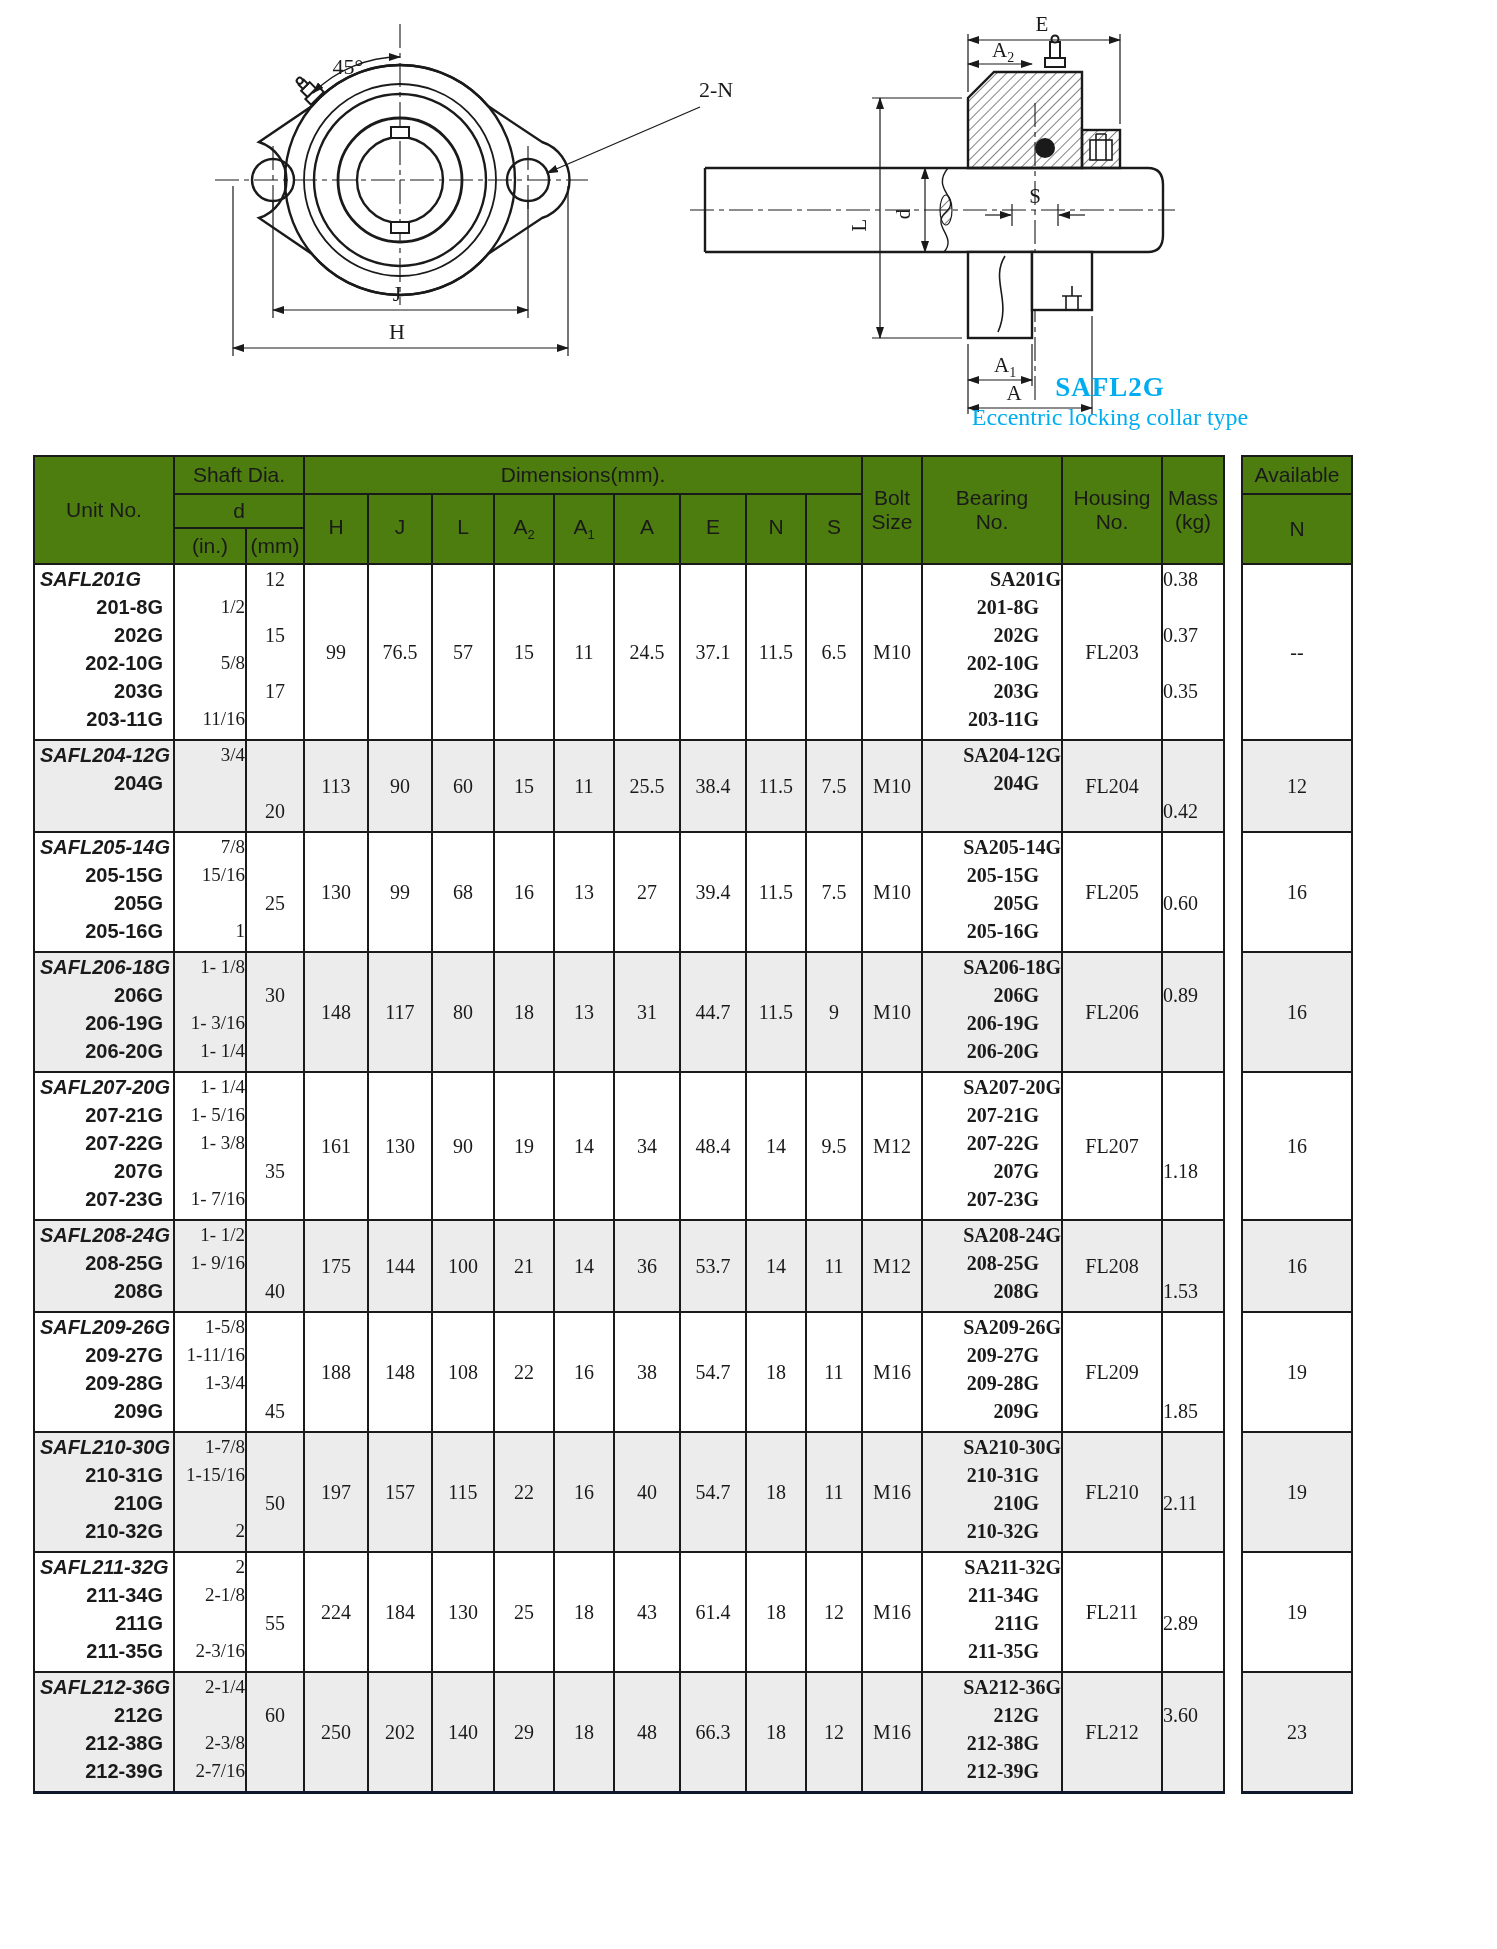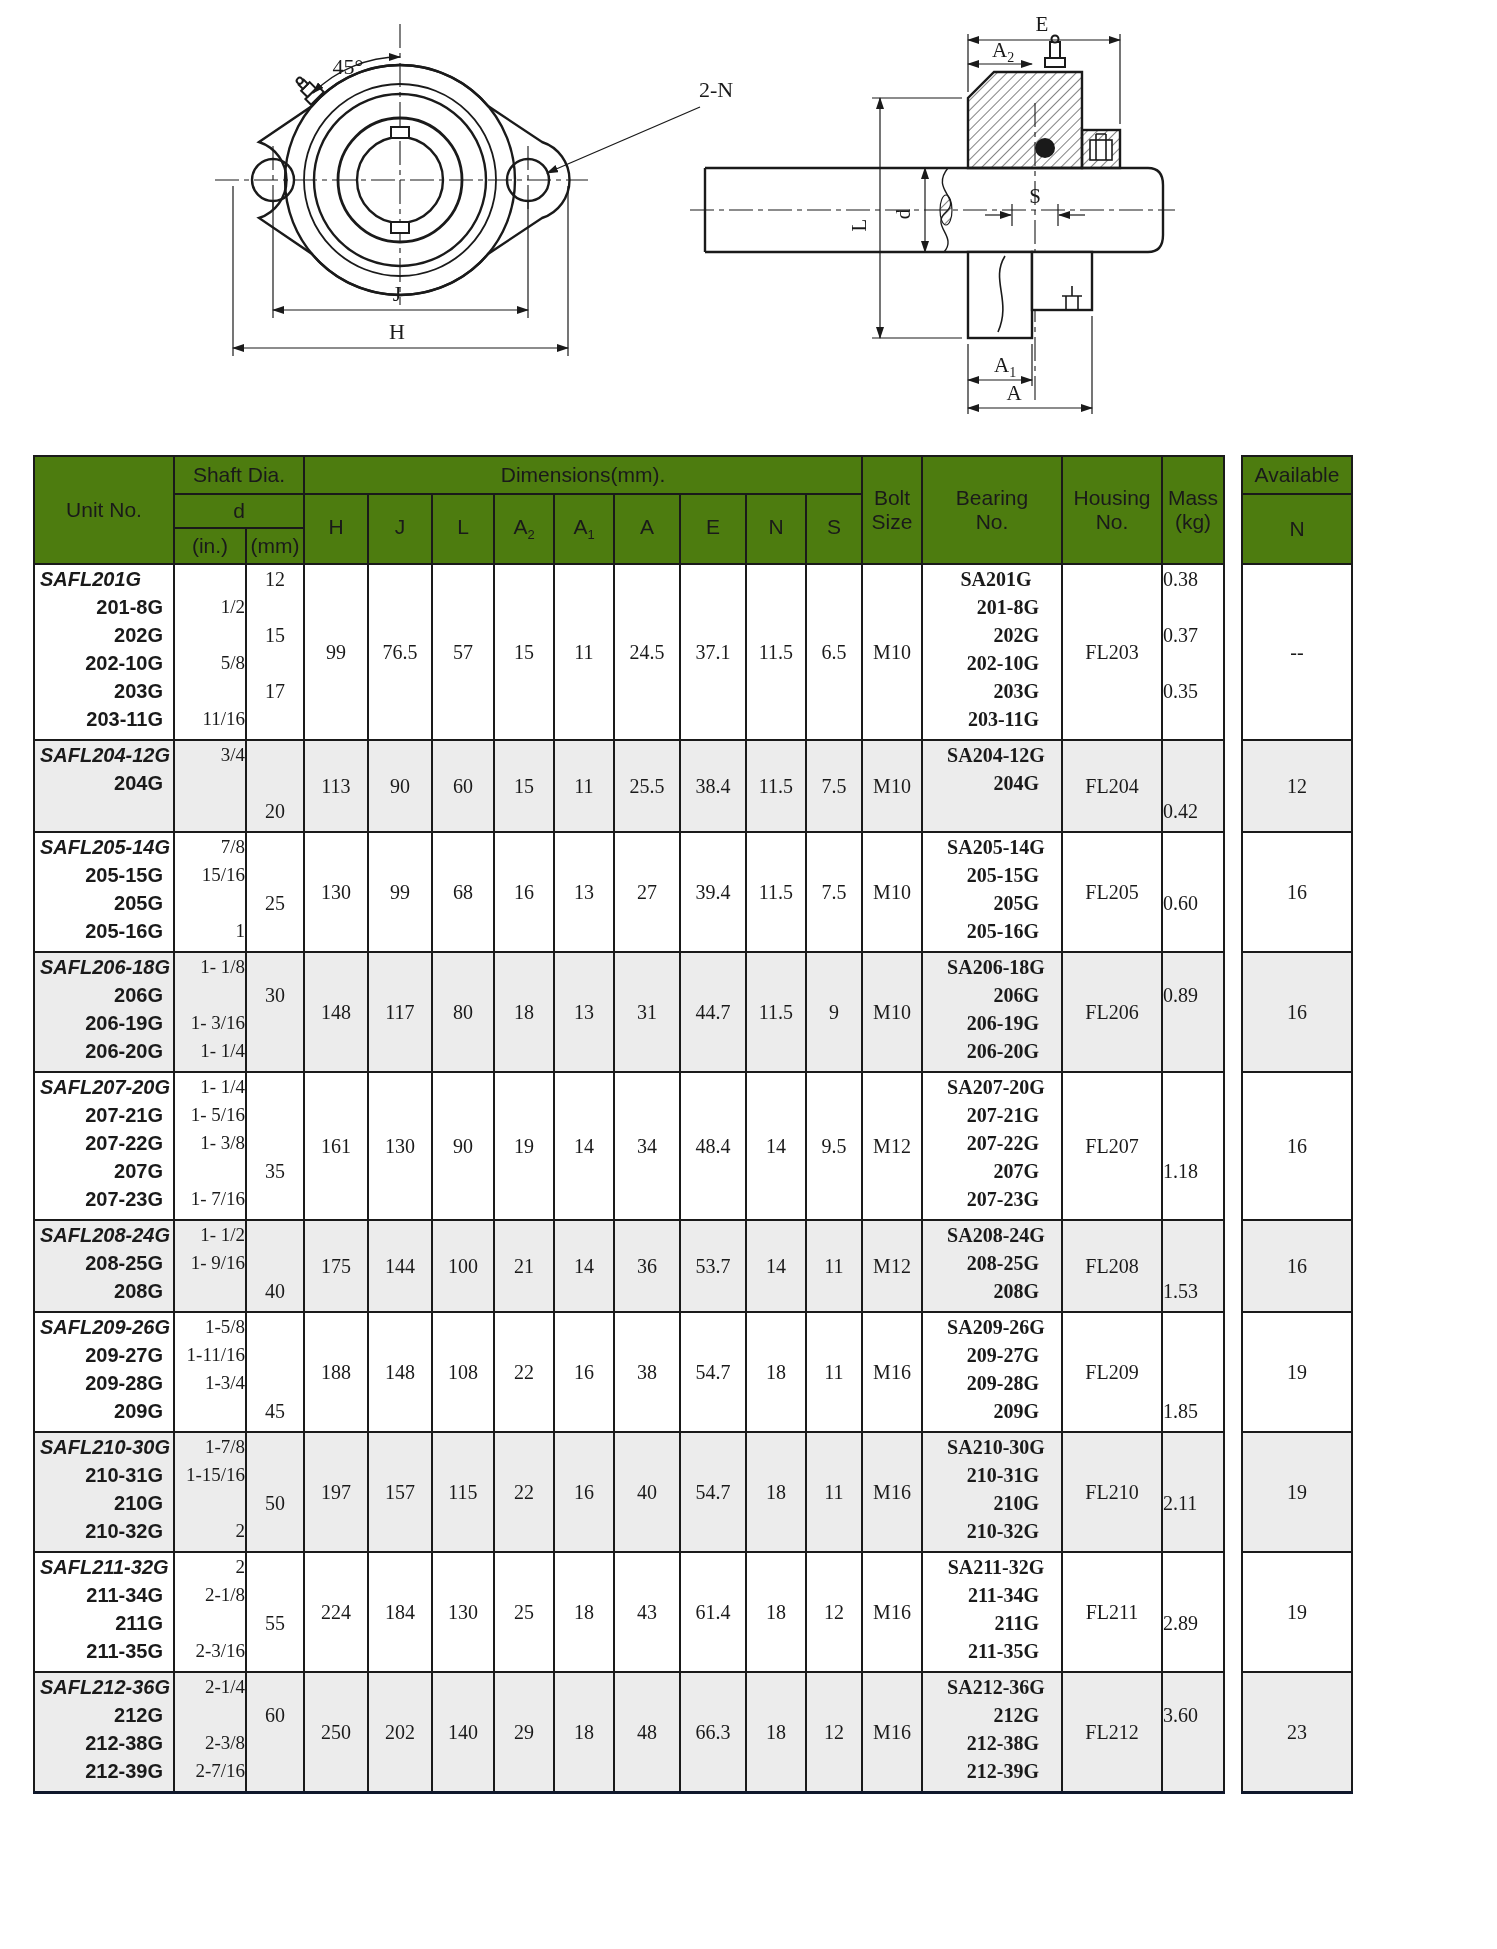"SAFL2G" div.title-block { html: none -> <div> <div>SAFL2G</div> <div>Eccentric locking collar type</div> </div> }
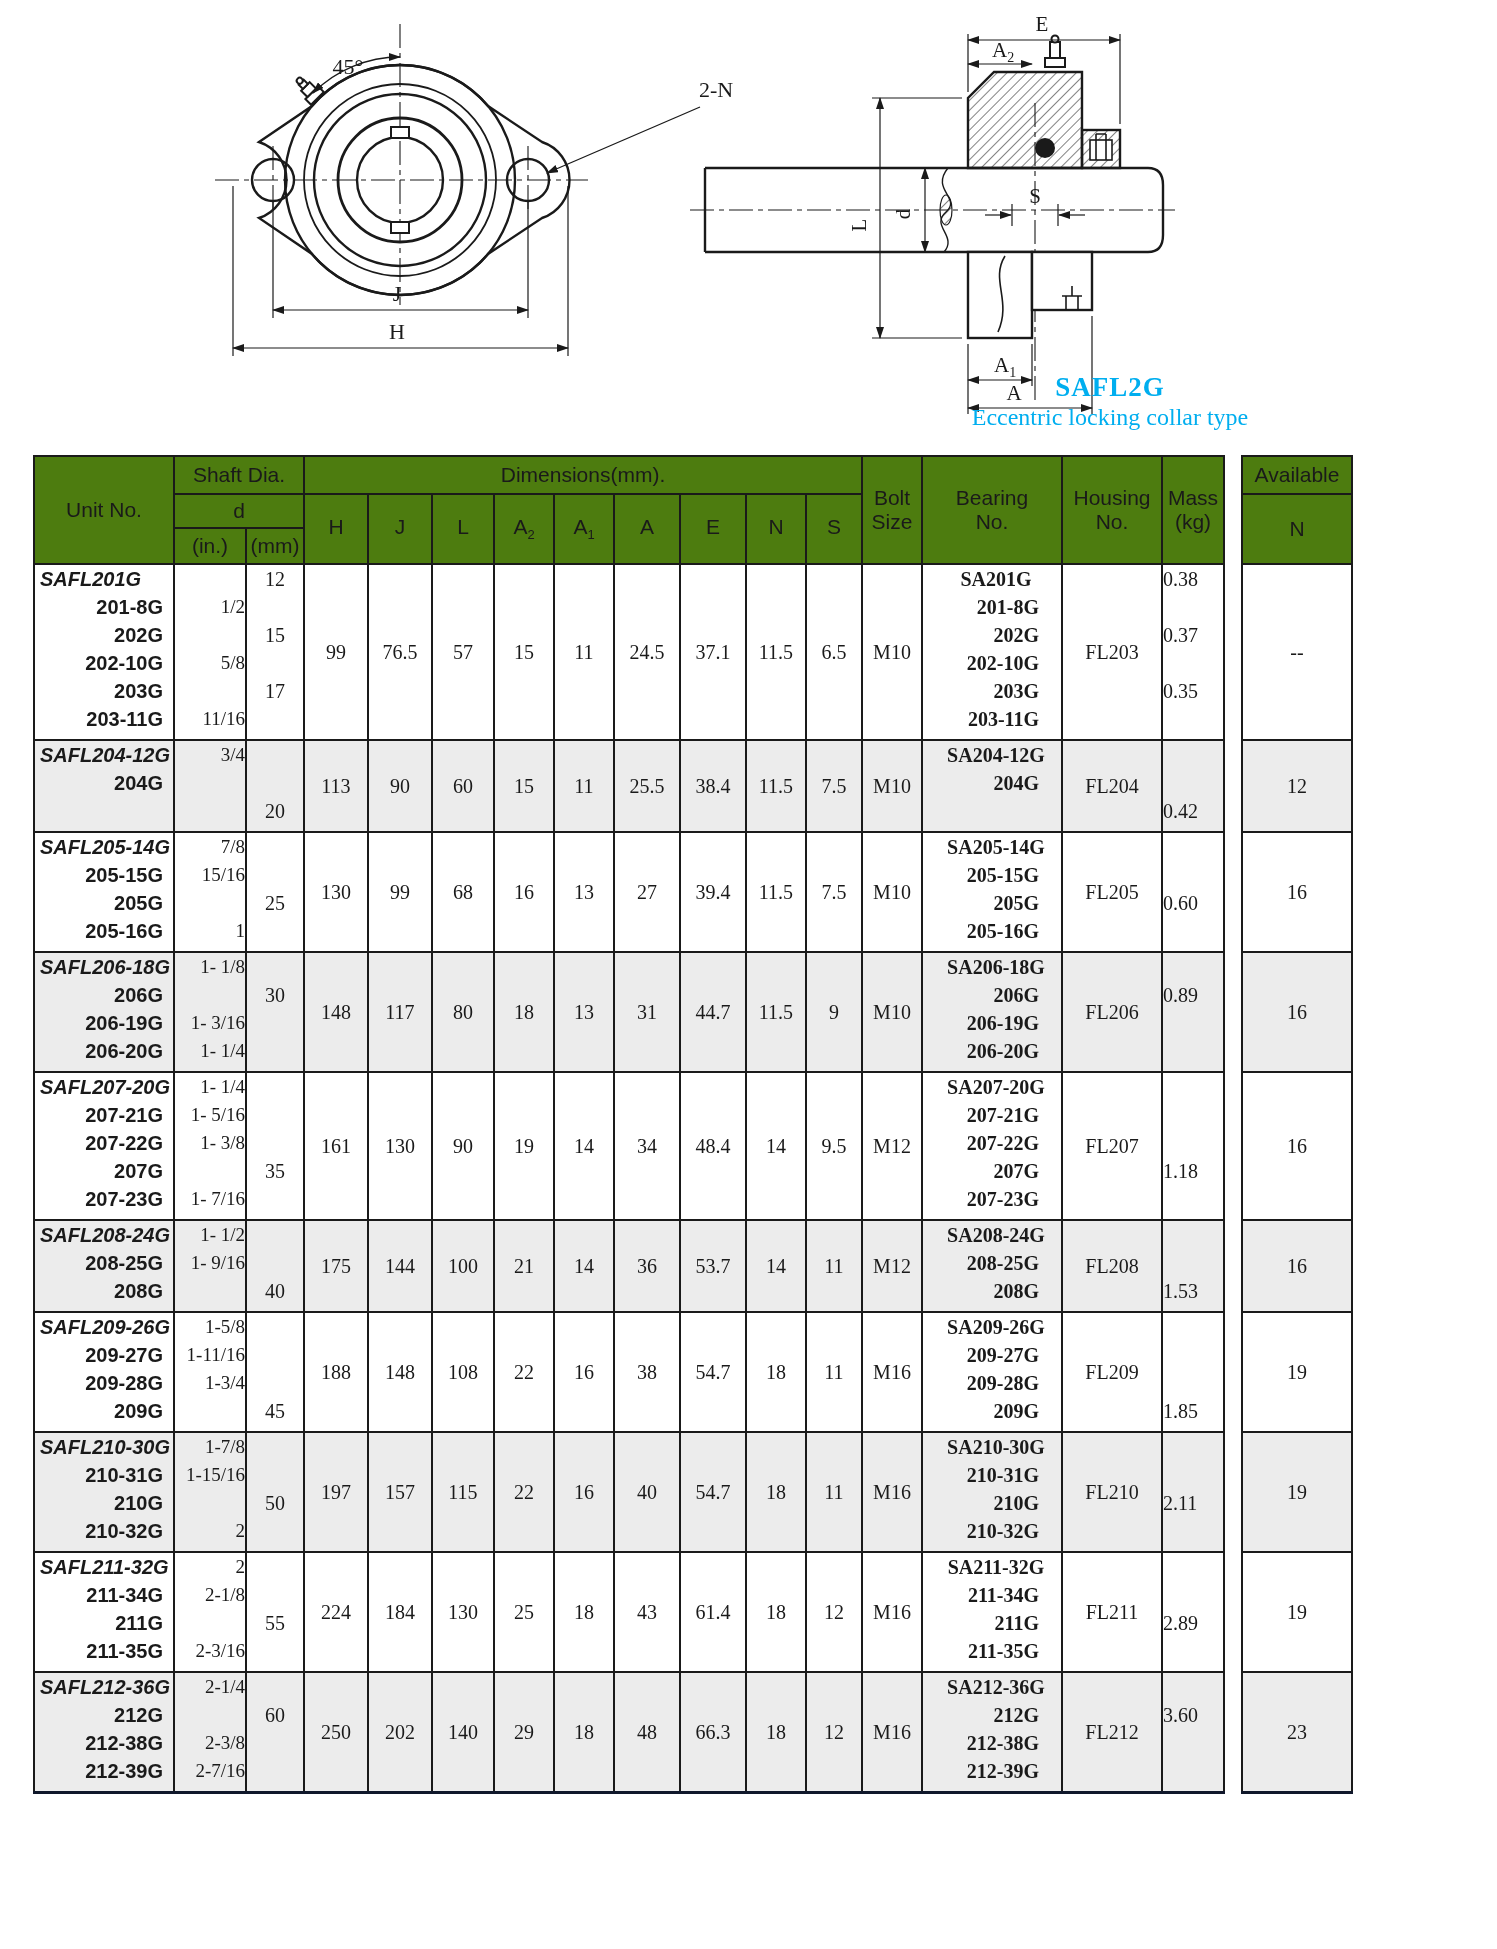"SA201G" td.bearing .s0 { text-align: center -> right }
